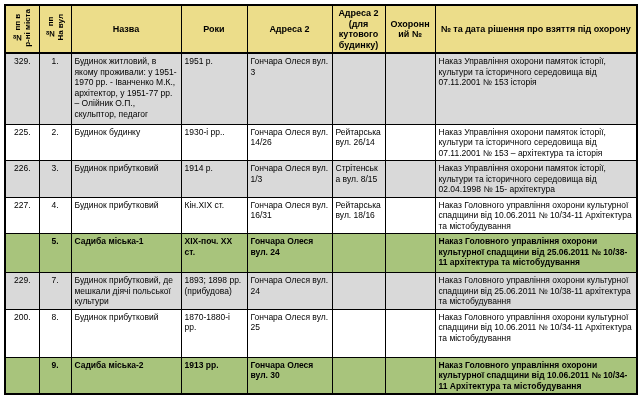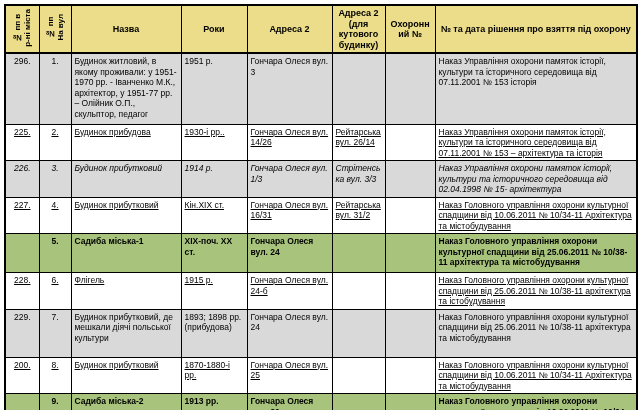"296." td.c0 { text: 296 -> 329 }
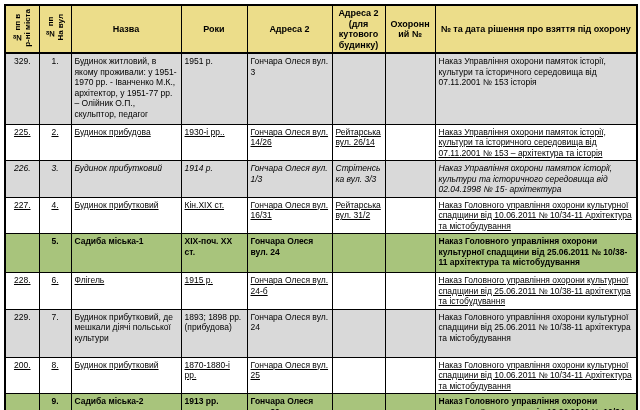"225." tbody tr.white td { text-decoration: underline -> none }
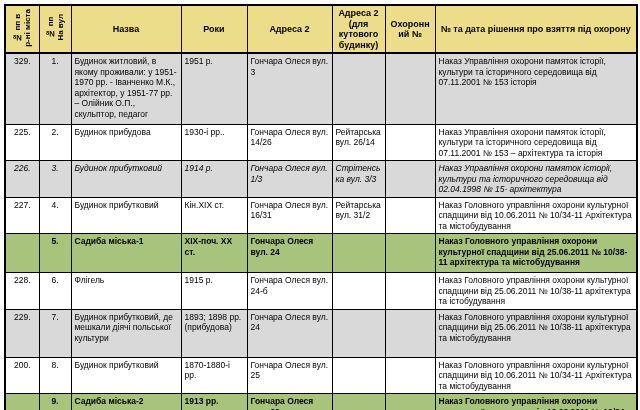"Будинок прибудова" td.c2 { text: прибудова -> будинку }
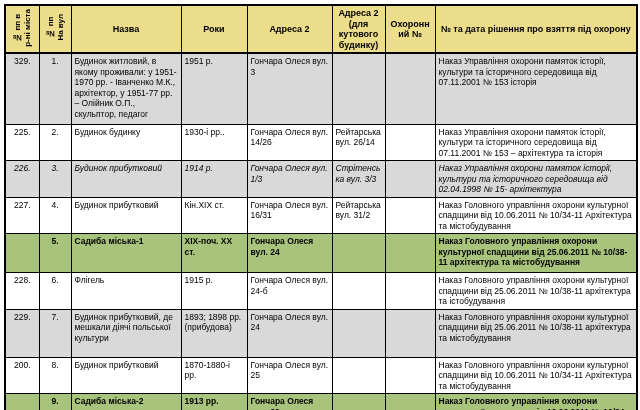"226." tbody tr:nth-child(3) { font-style: italic -> none }
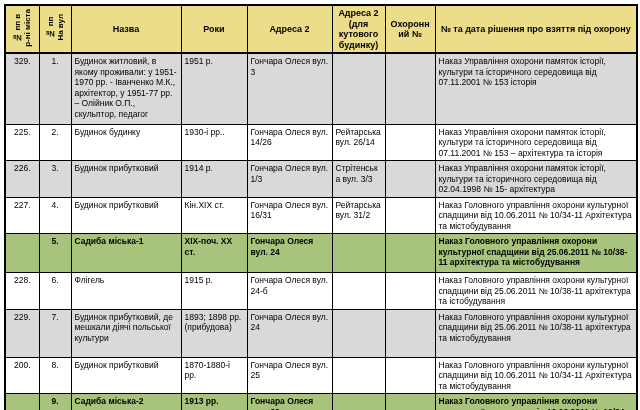"Стрітенська вул. 3/3" td.c5 { text: 3/3 -> 8/15 }
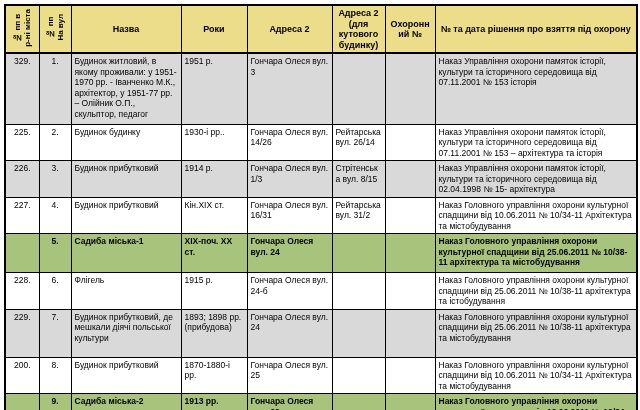"Рейтарська вул. 31/2" td.c5 { text: 31/2 -> 18/16 }
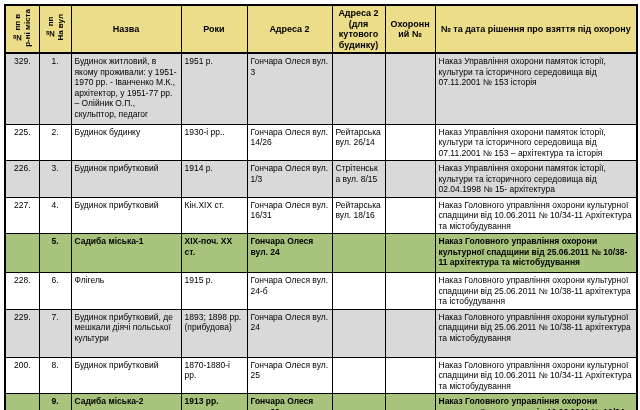"228." tr.white { html: <tr> <td>228.</td> <td>6.</td> <td>Флігель</td> <td>1915 р.</td> <td>Гончара Олеся вул. 24-б</td> <td></td> <td></td> <td>Наказ Головного управління охорони культурної спадщини від 25.06.2011 № 10/38-11 архітектура та істобудування</td> </tr> -> none }
